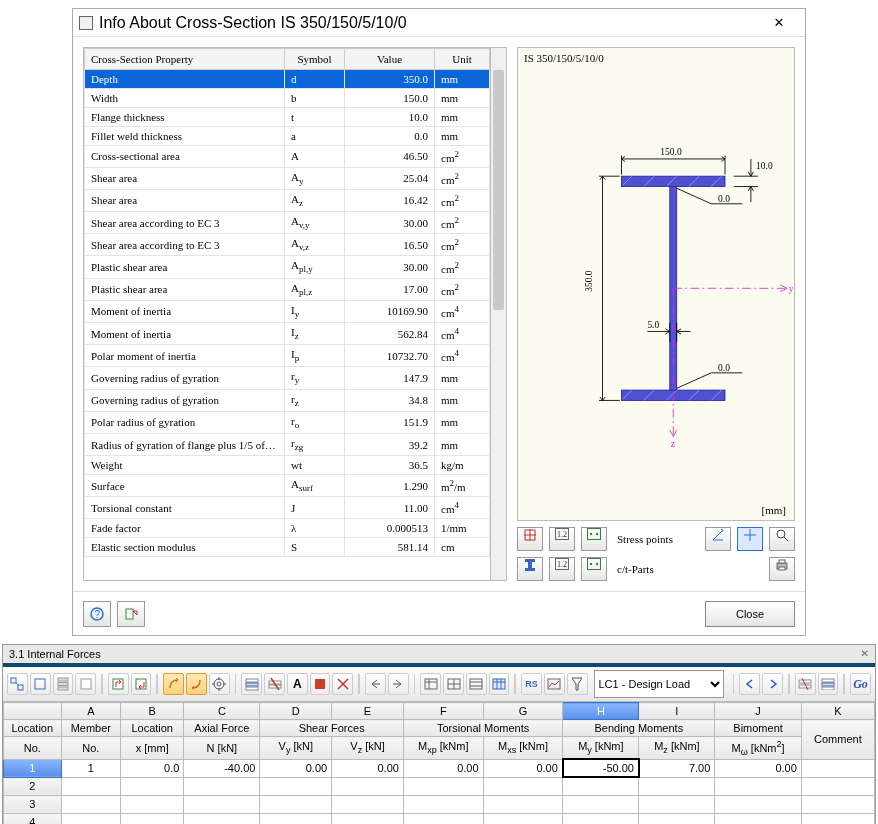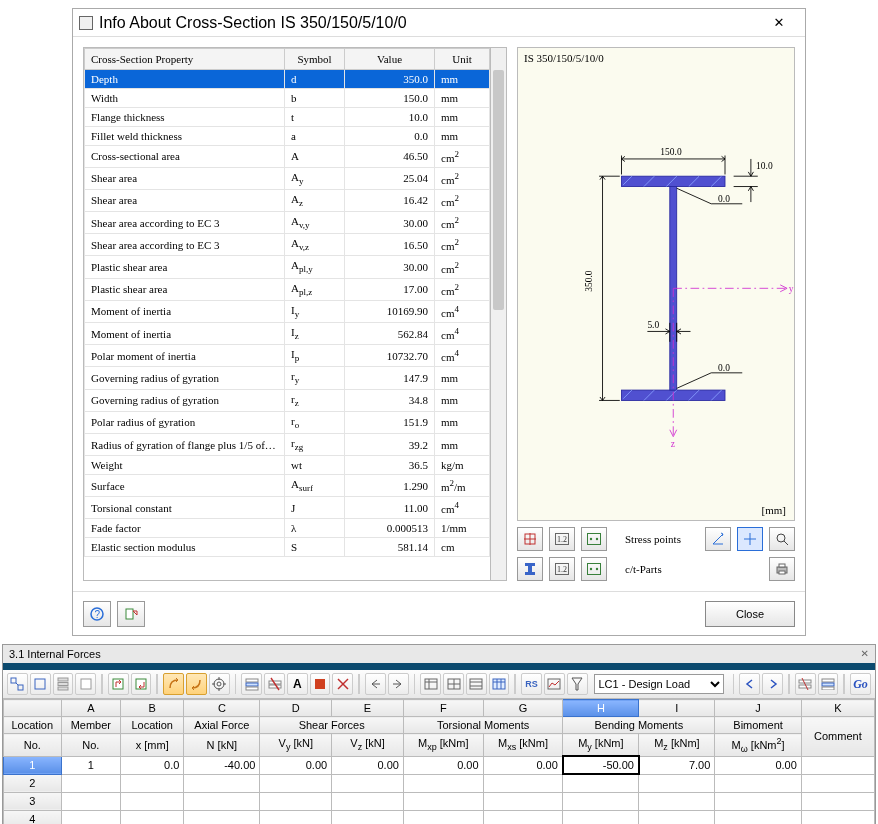"1.2" .tbtn { align-items: center -> none }
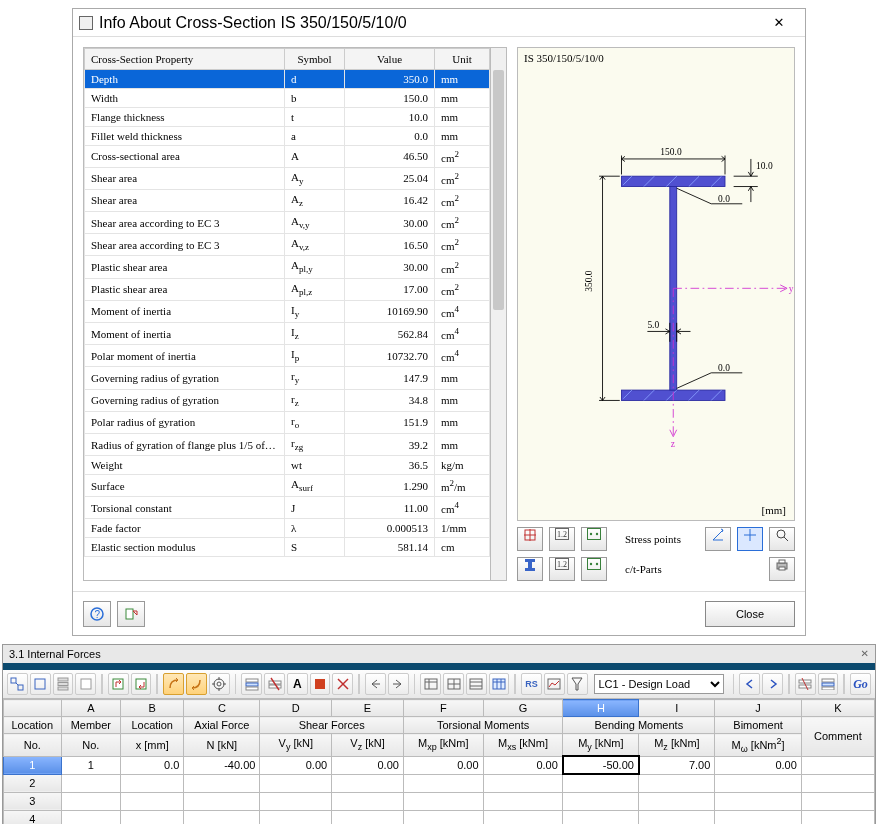"Stress points" .plabel { margin-left: 12px -> 4px }
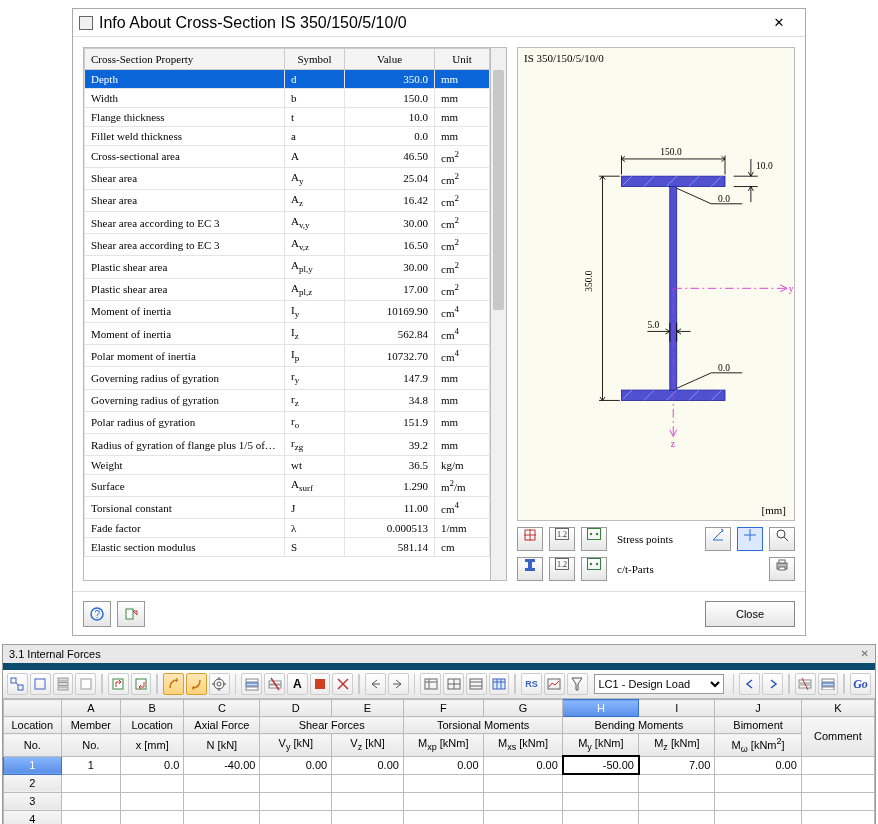"3.1 Internal Forces" .panel2-title { border-bottom: 7px solid #0c4a6e -> 4px solid #0c4a6e }
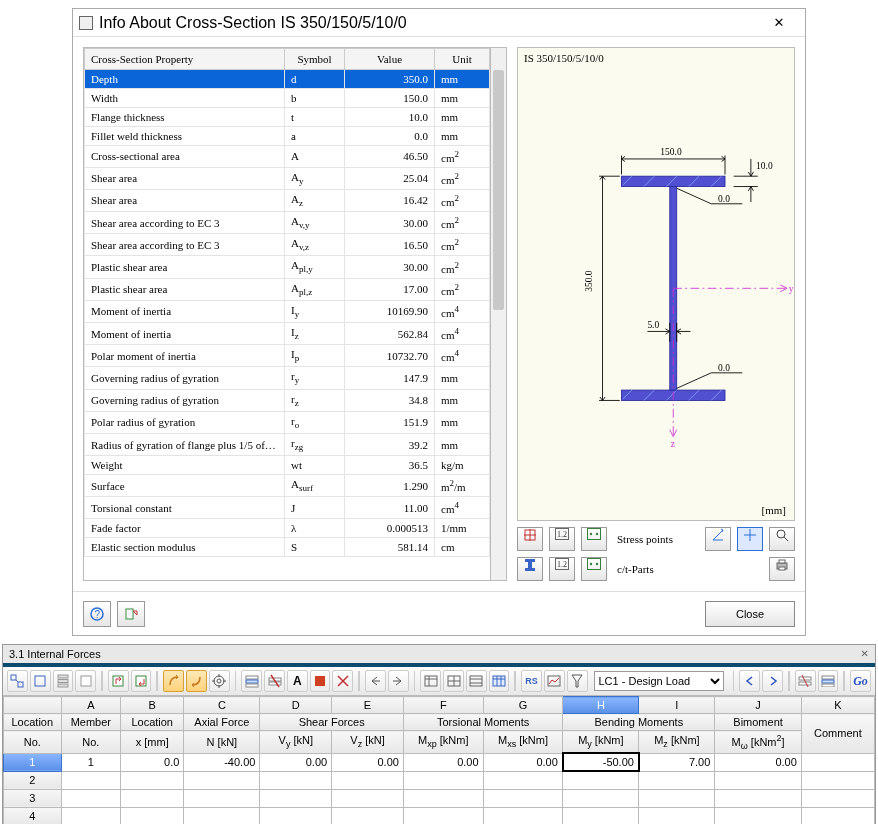"LC1 - Design Load" .tb2 .combo { height: 20px -> 28px }
